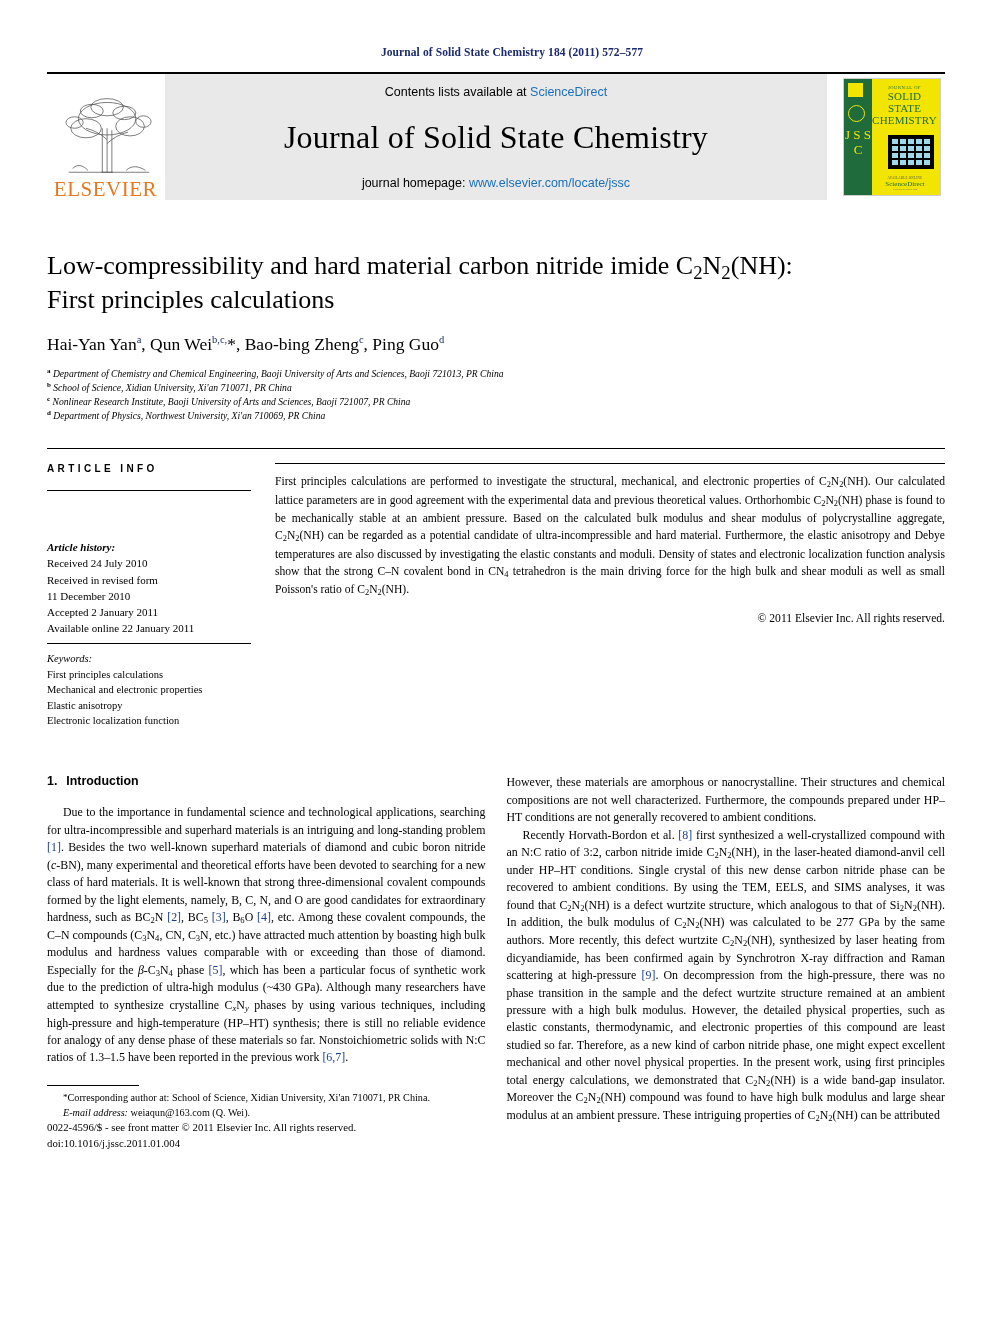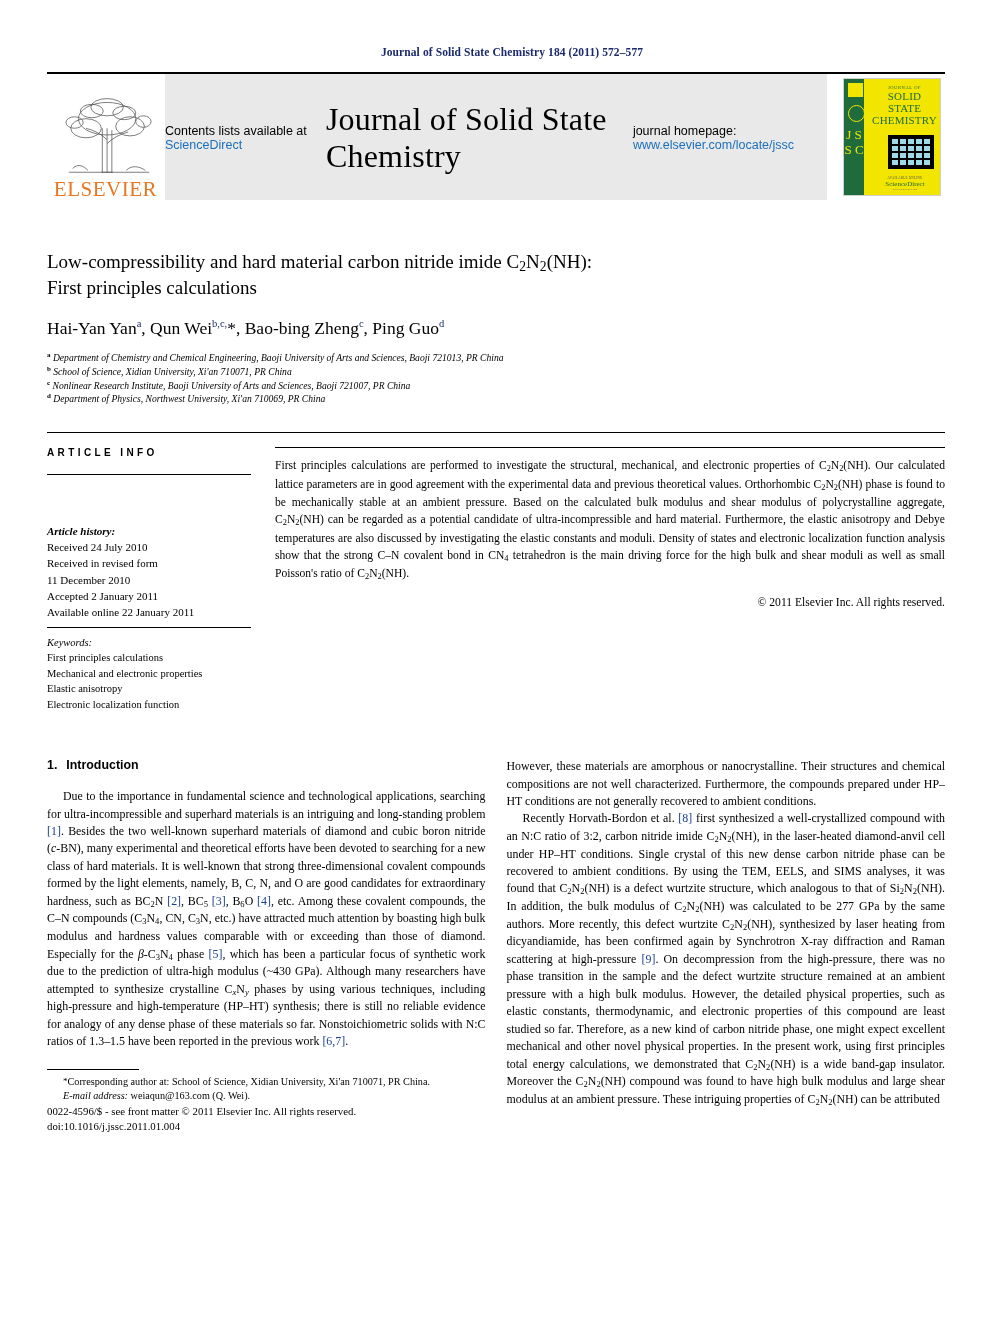"Contents lists available at" .center-band { flex-direction: row -> column }
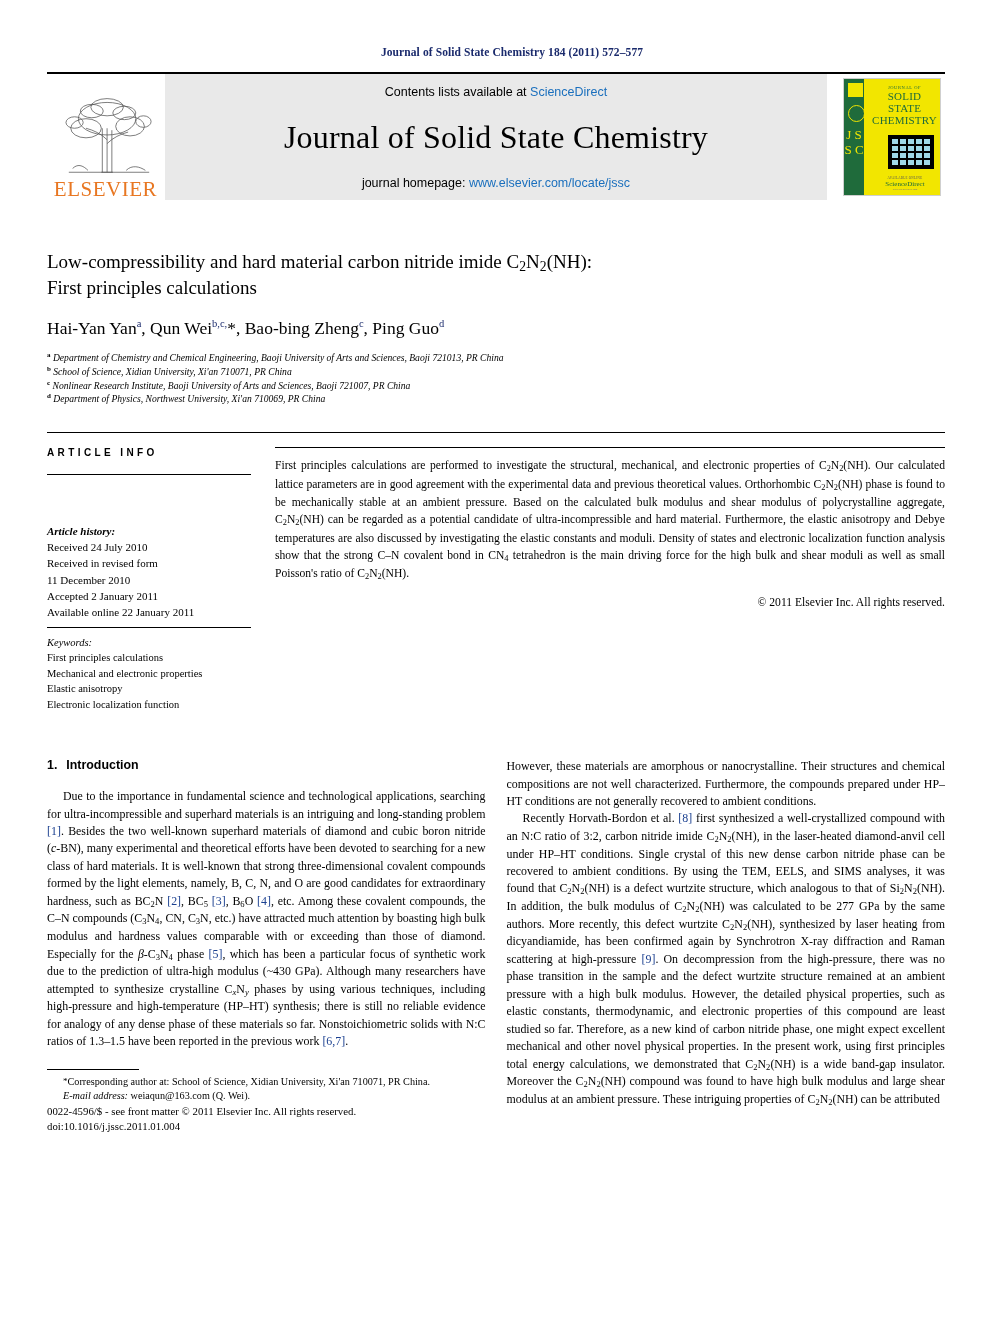"J S S C" .cover-spine { width: 20px -> 28px }
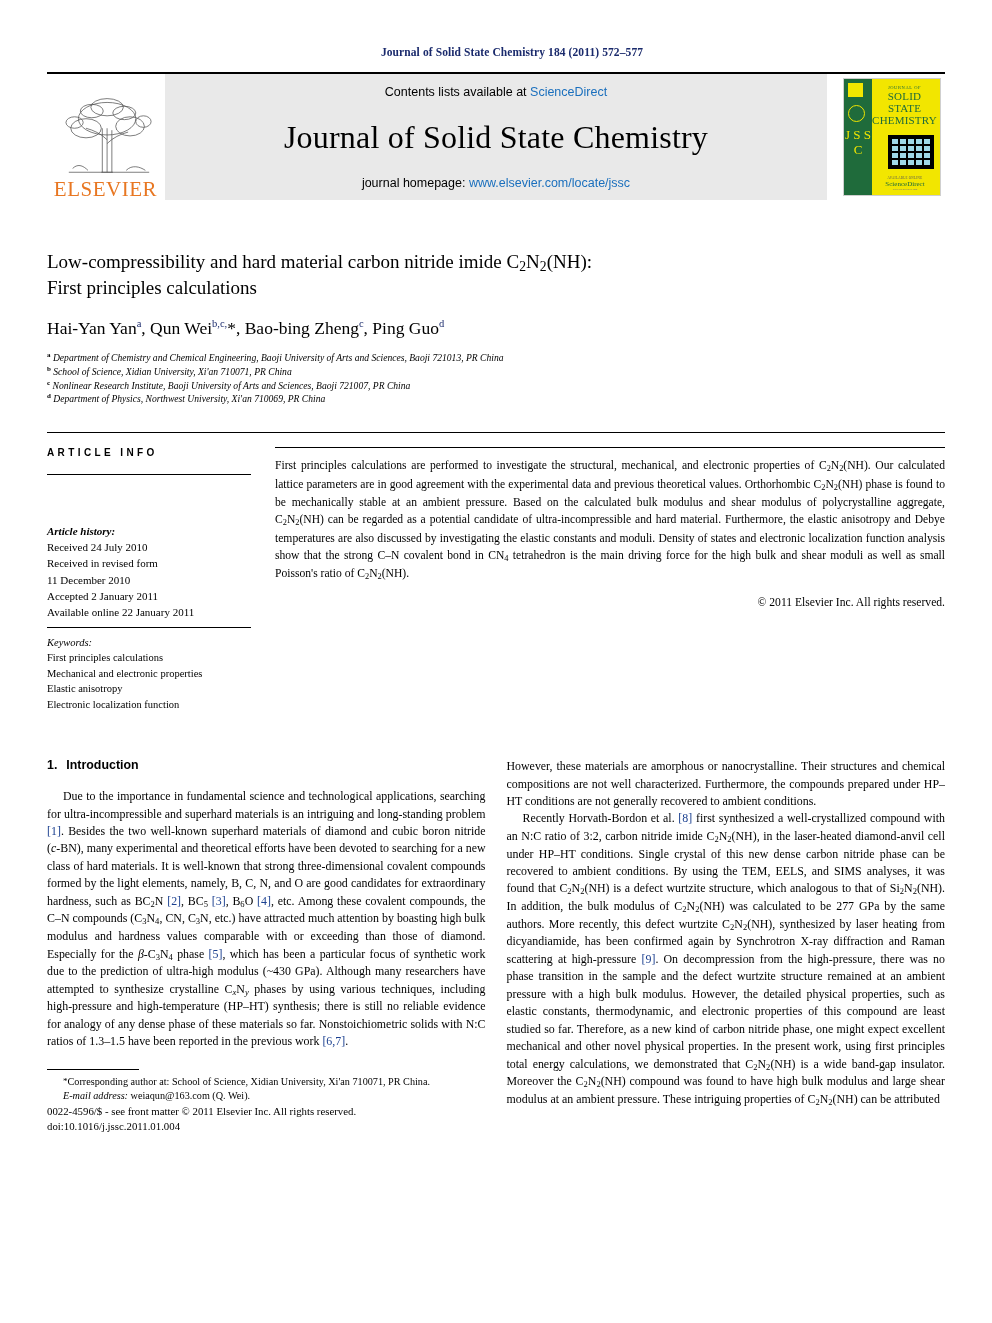"Low-compressibility and hard material" .art-title { font-size: 19px -> 26px }
